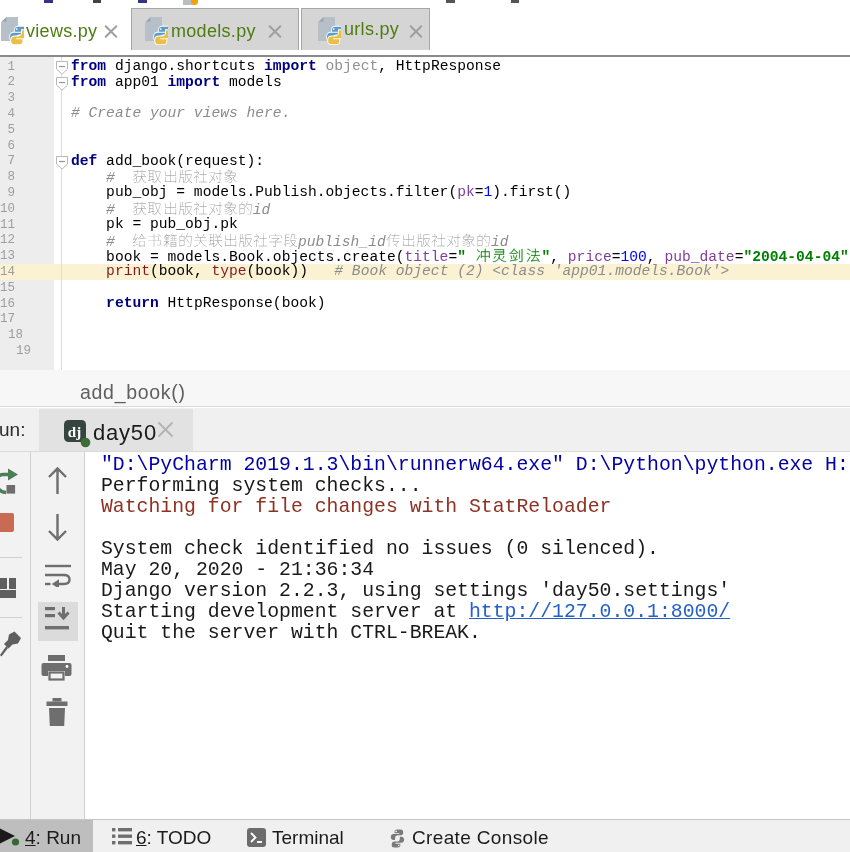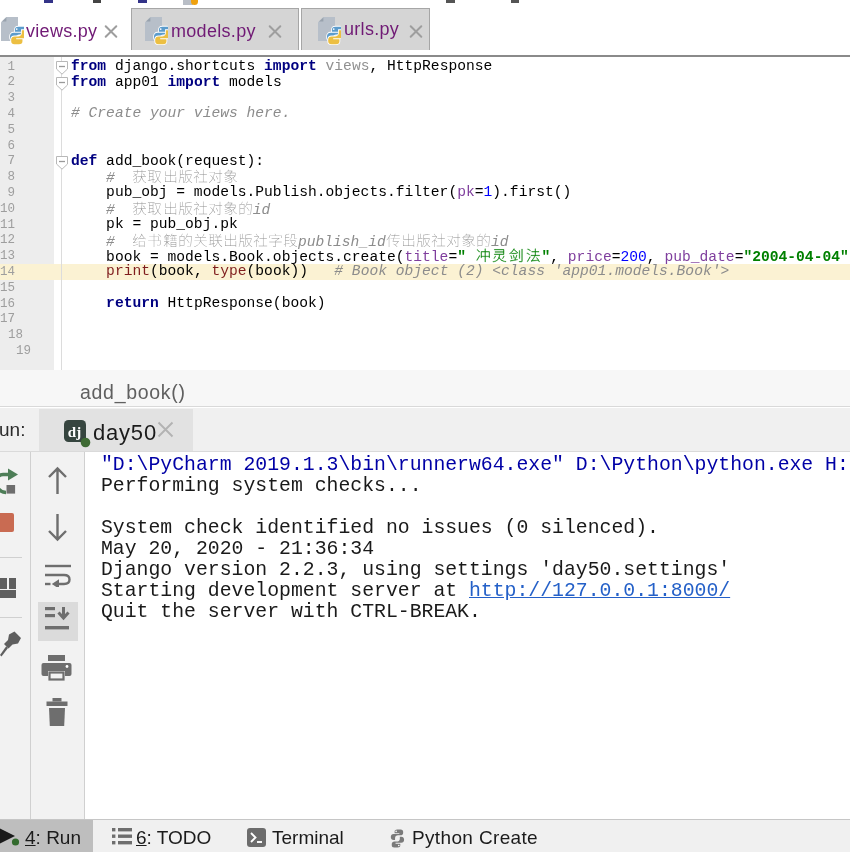"views.py" .tabtxt { color: #701a75 -> #4d7c0f }
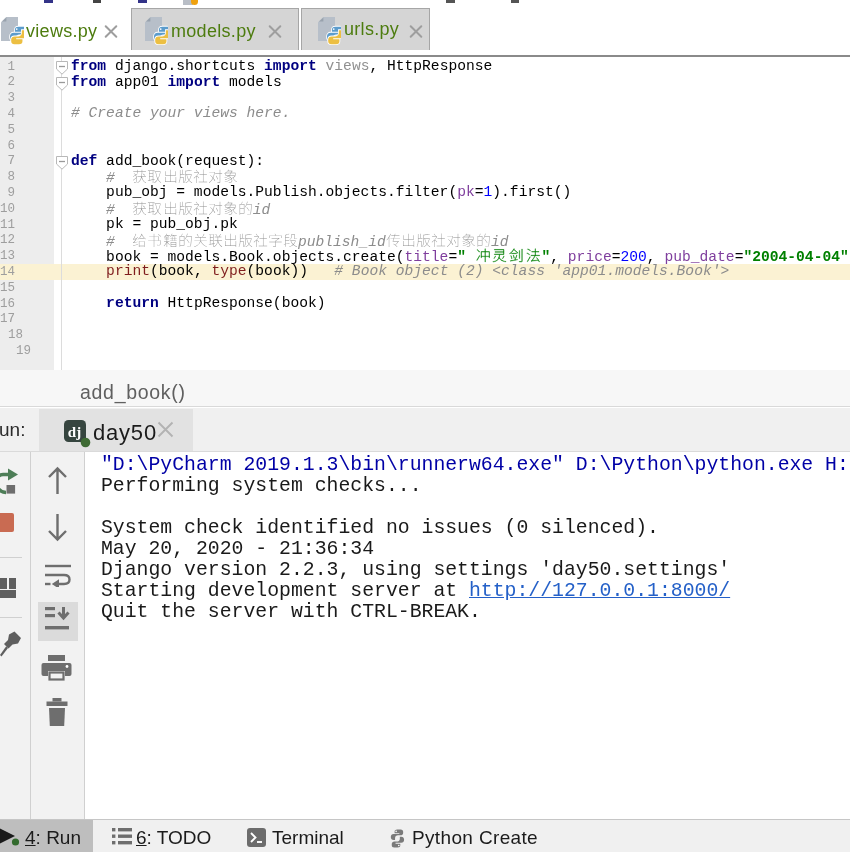"views" span.g { text: views -> object }
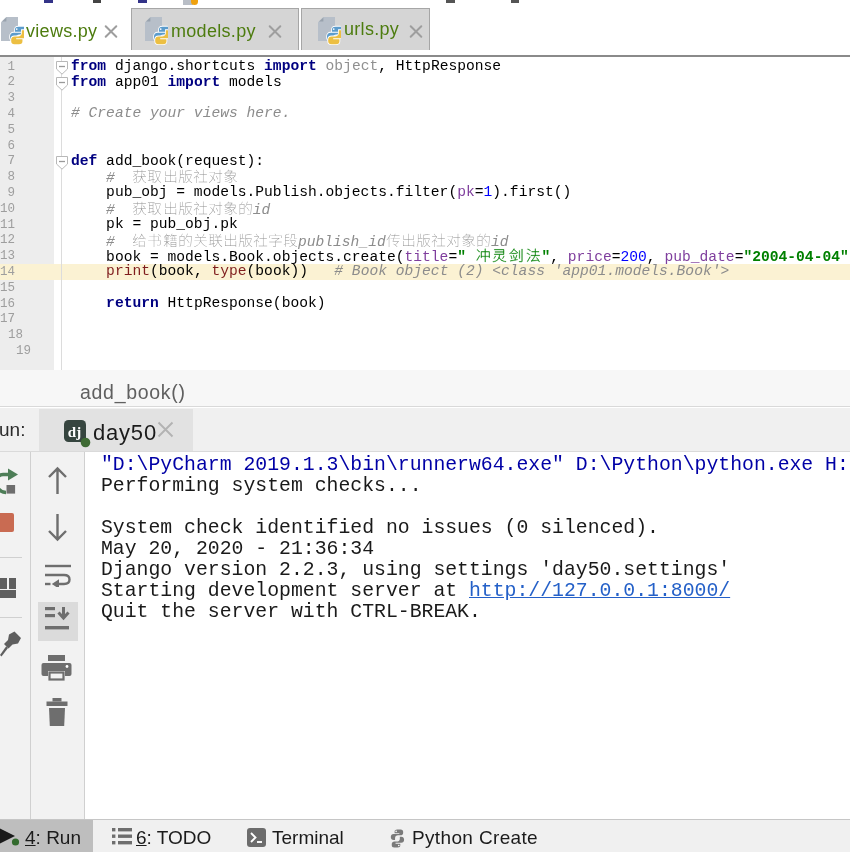"200" span.n { text: 200 -> 100 }
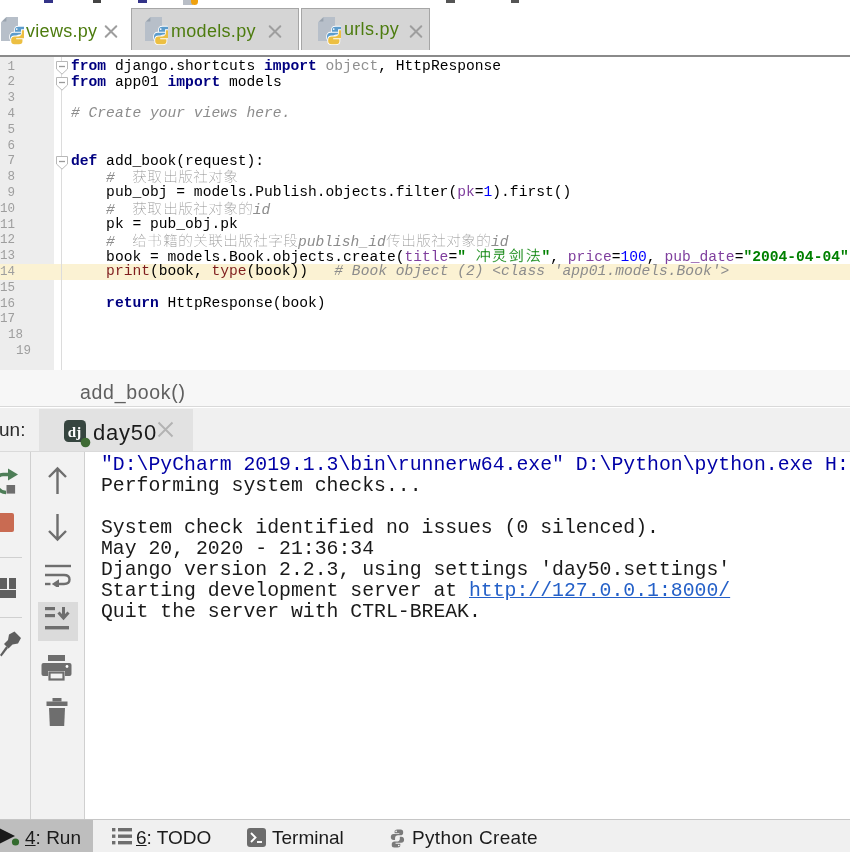"Watching for file changes with" span { html: none -> <span>Watching for file changes with StatReloader</span> }
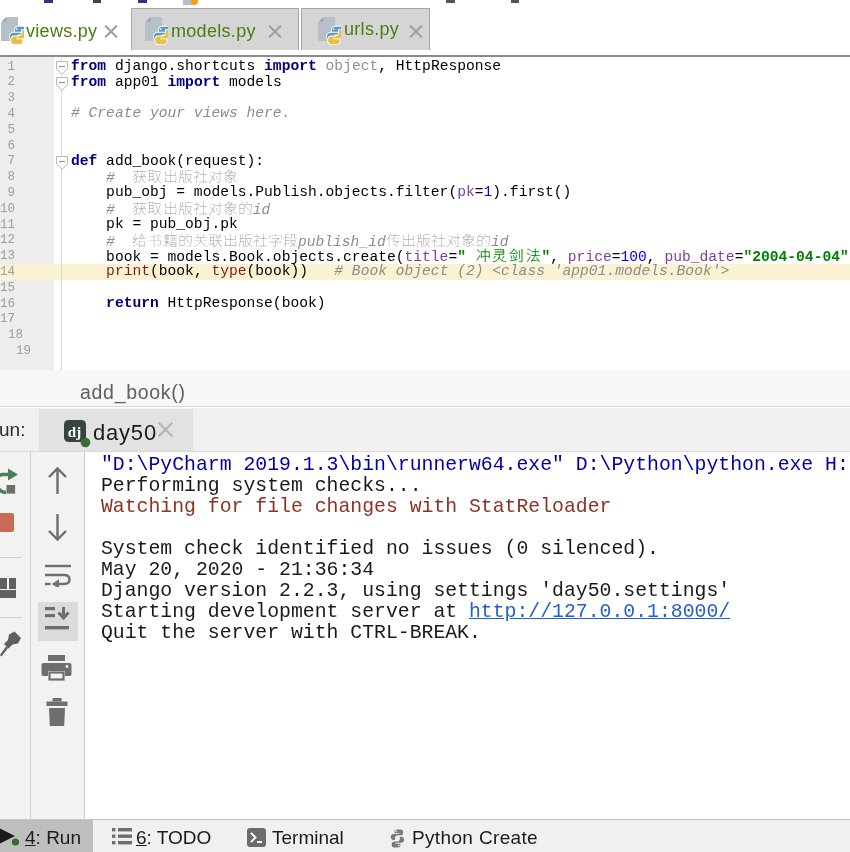"Python Create" div.a { text: Python Create -> Create Console }
